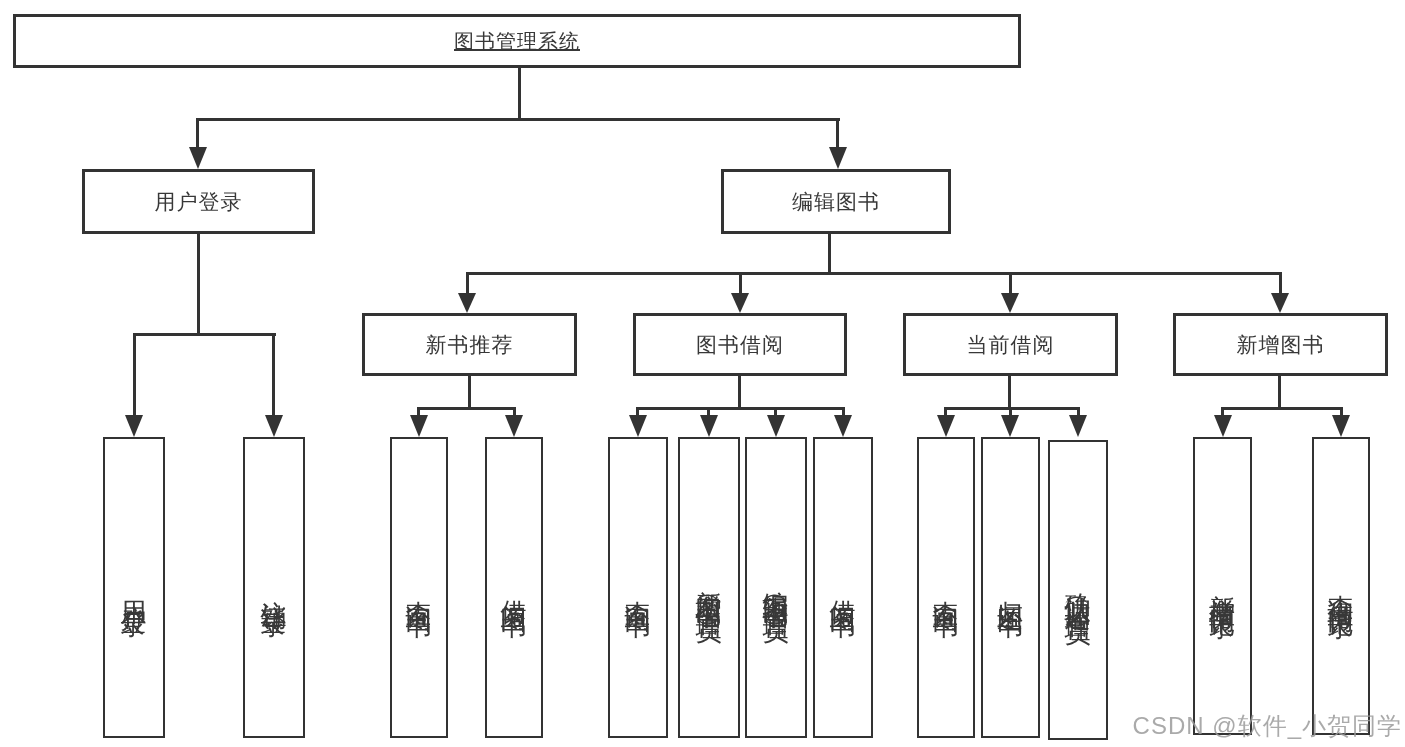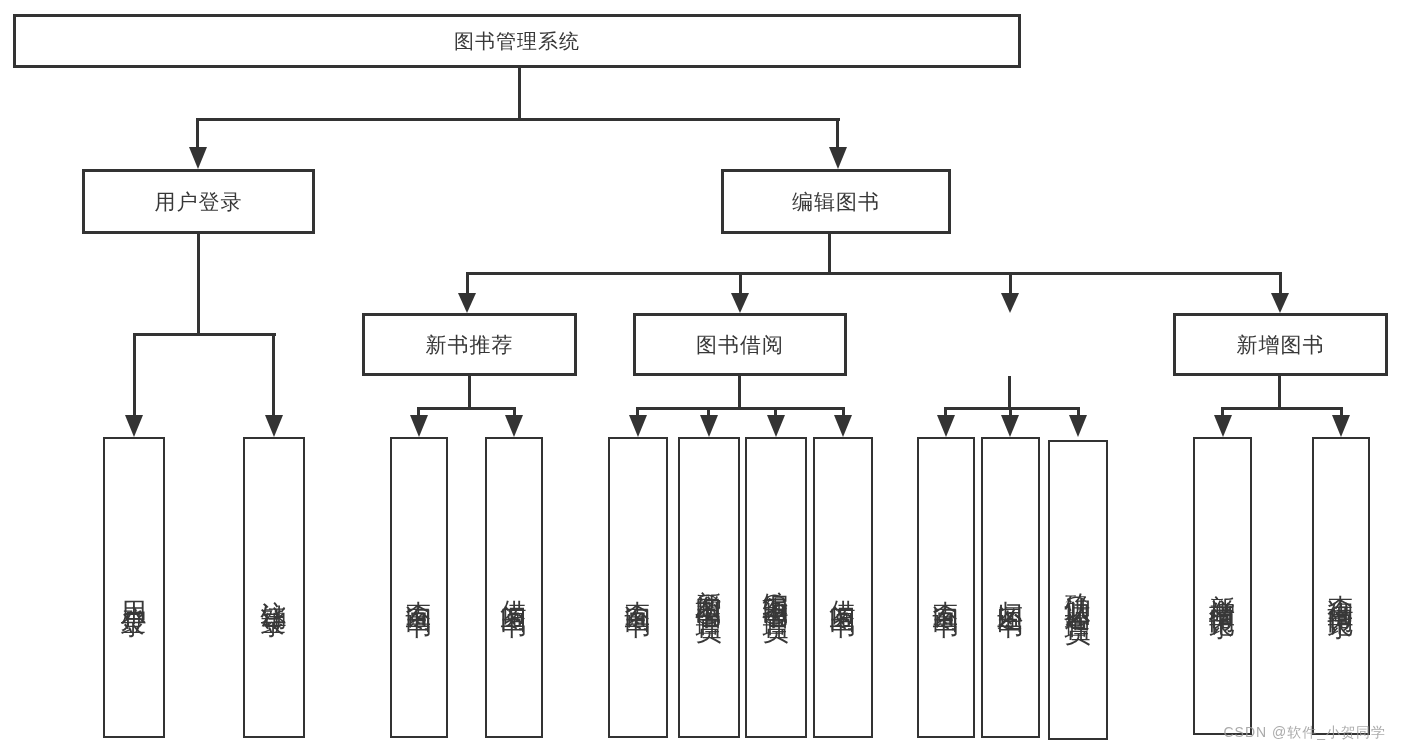"图书管理系统" div.box { text-decoration: none -> underline }
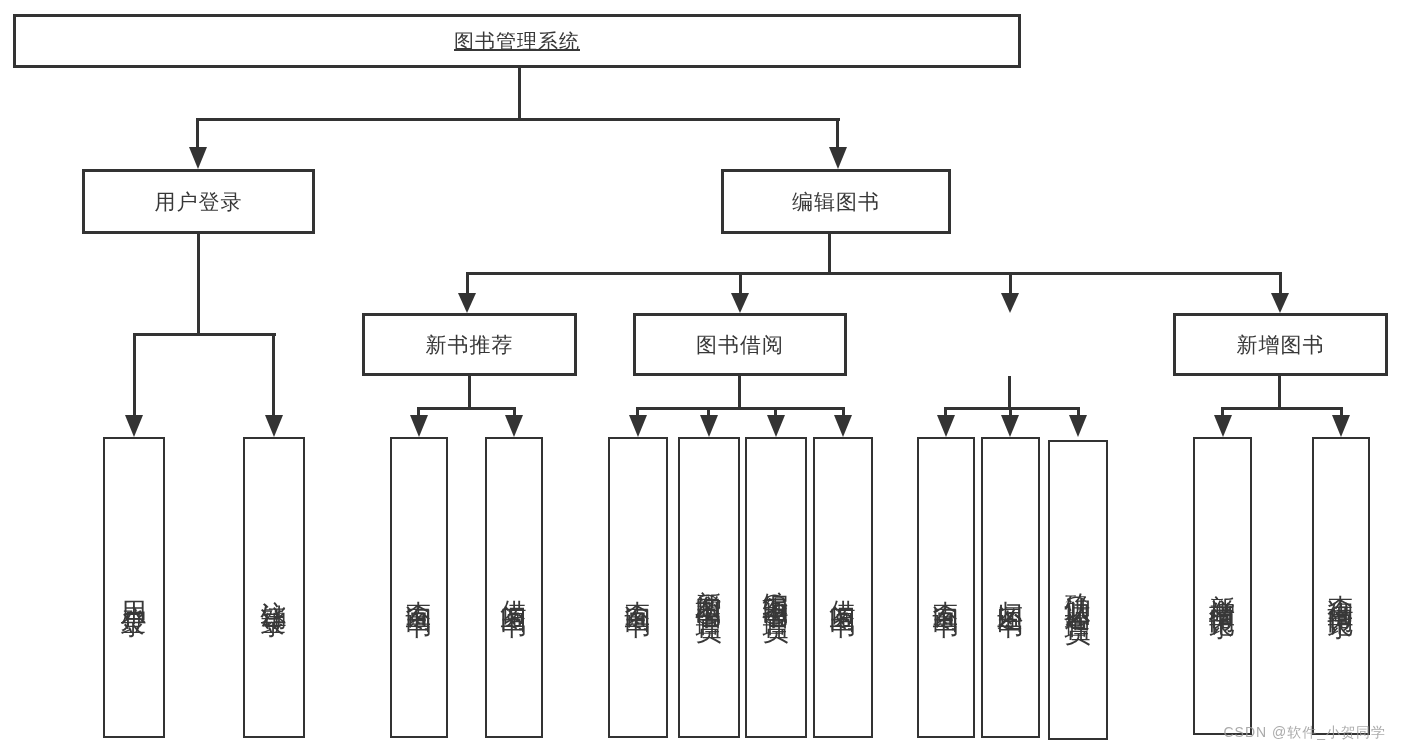"当前借阅" div.box { html: none -> <div> <span>当前借阅</span> </div> }
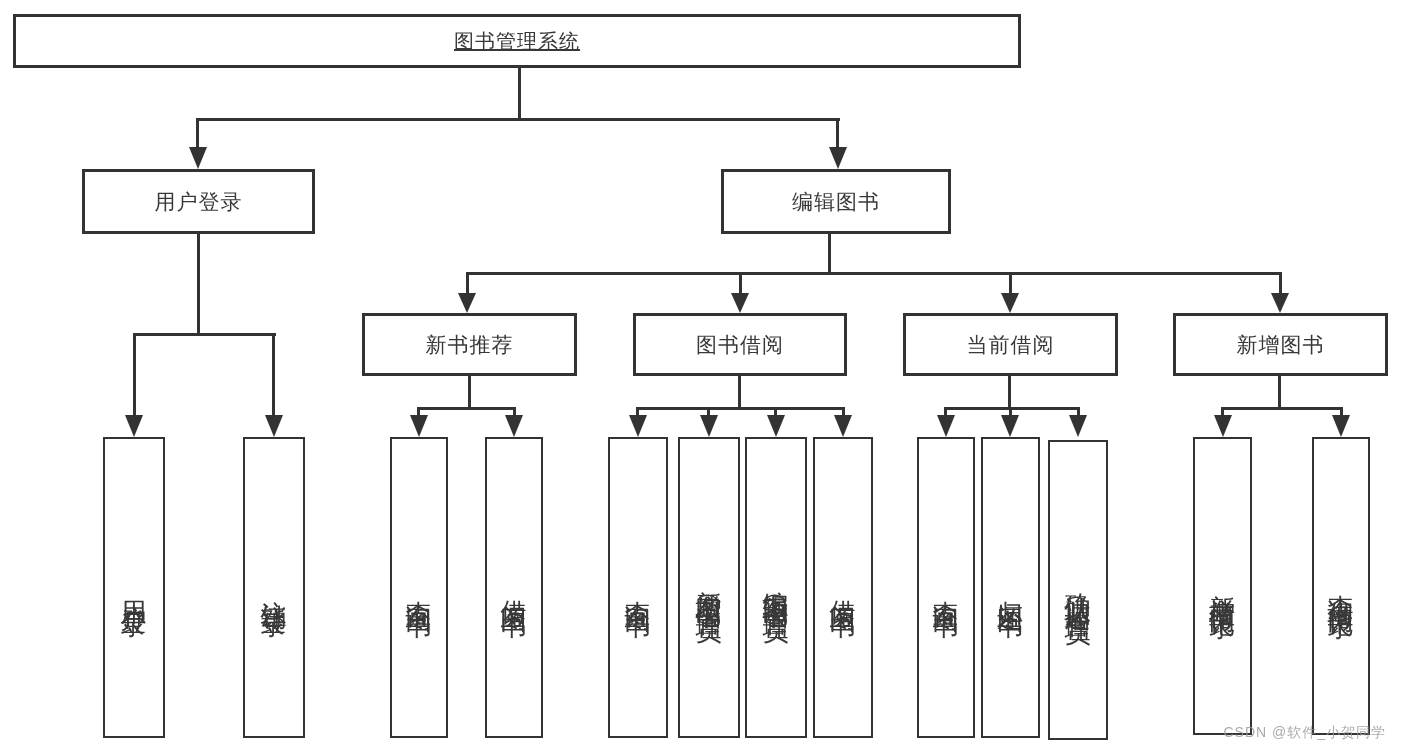"CSDN @软件_小贺同学" #watermark { font-size: 14px -> 24px; right: 19px -> 3px }
